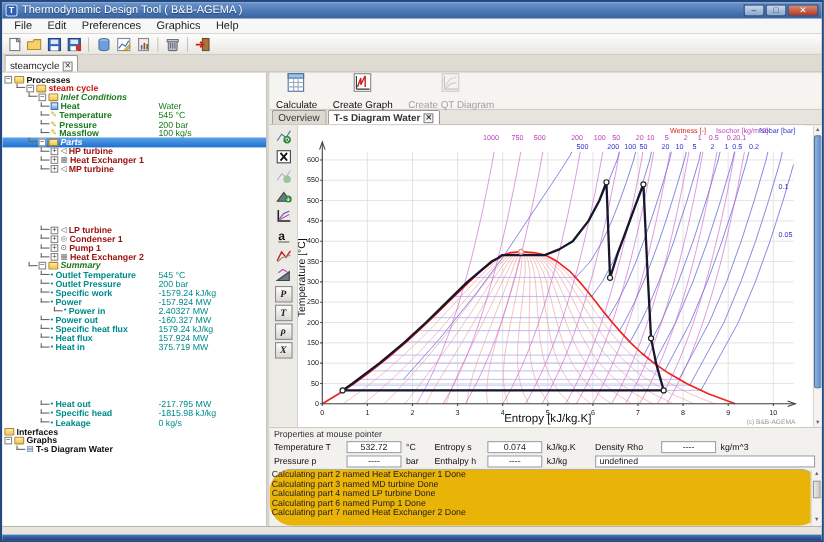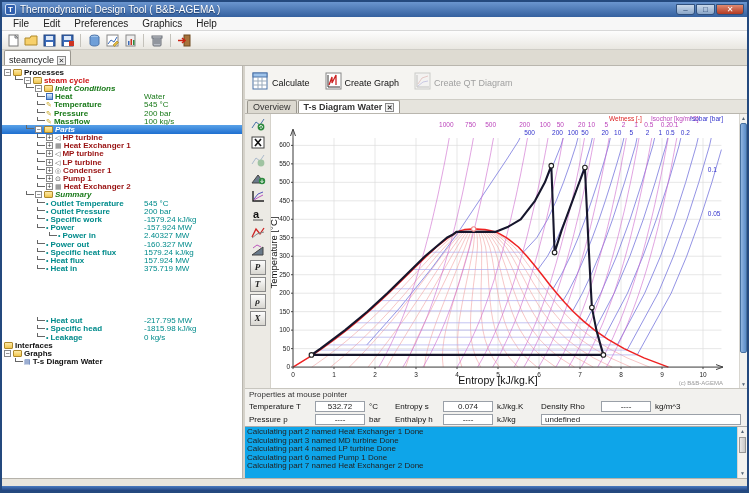"Calculate" .abtn { flex-direction: row -> column }
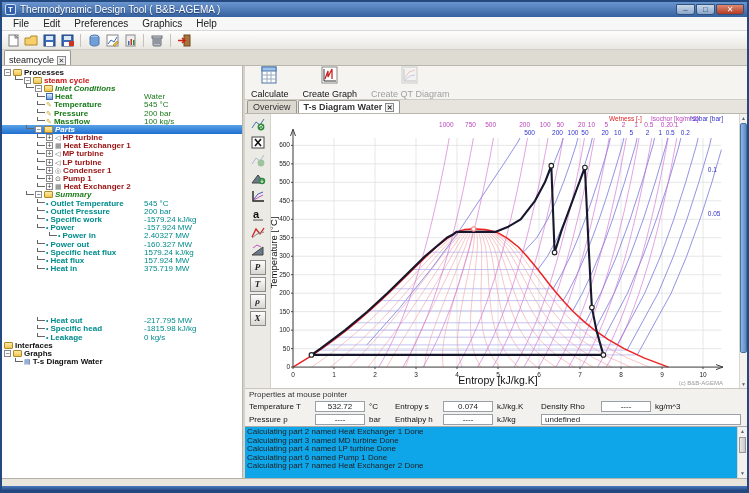"LP turbine" div.trow { margin-top: none -> 47px }
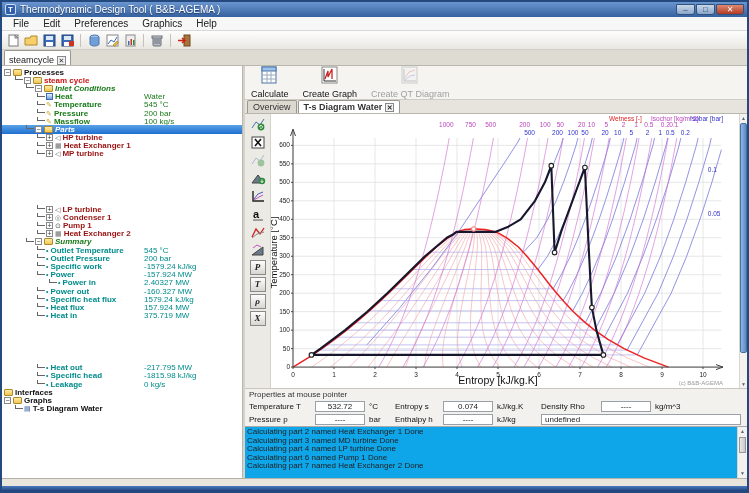"Calculating part 2 named Heat" .logwrap { background: #0ea5e9 -> #eab308; border-radius: none -> 21px }
